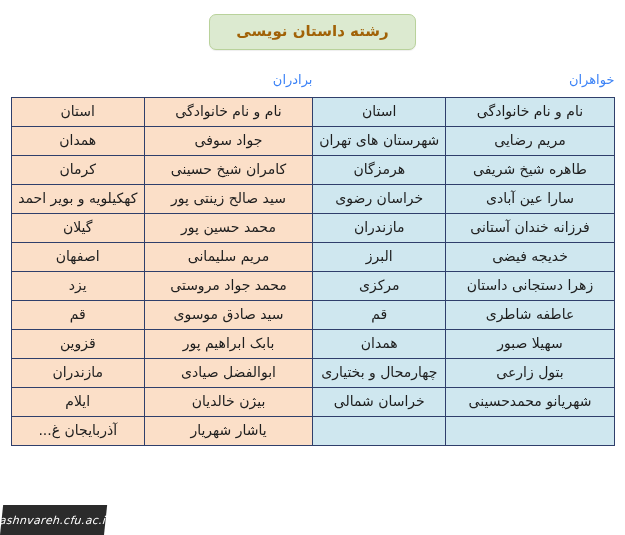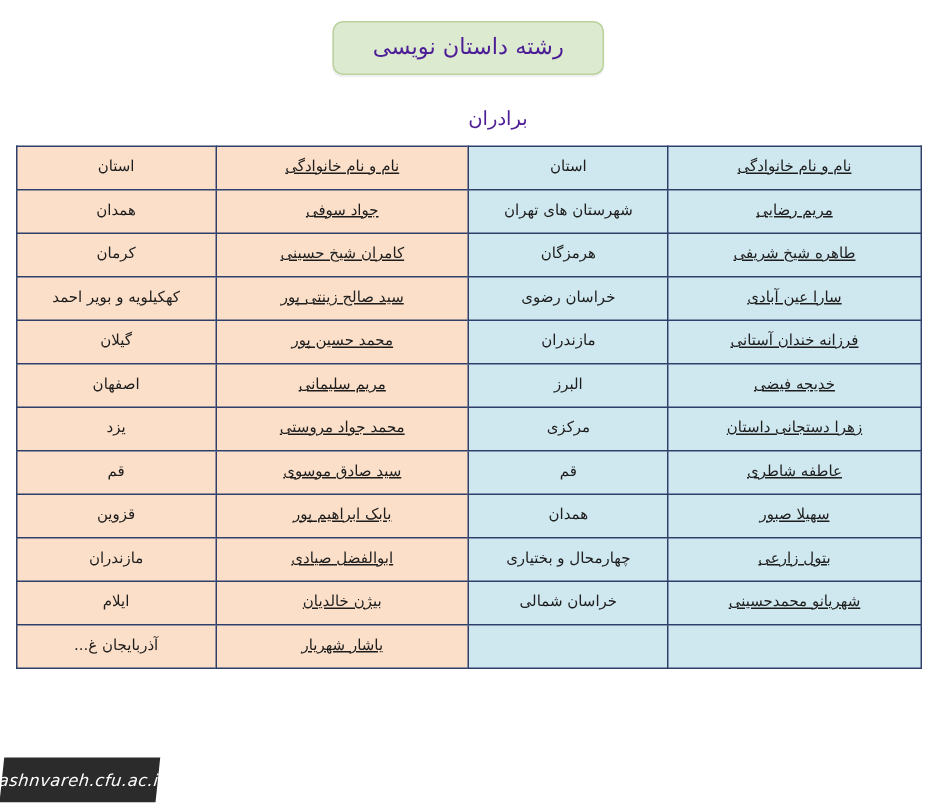"رشته داستان نویسی" .title-banner { color: #4c1d95 -> #a16207; font-weight: normal -> bold }
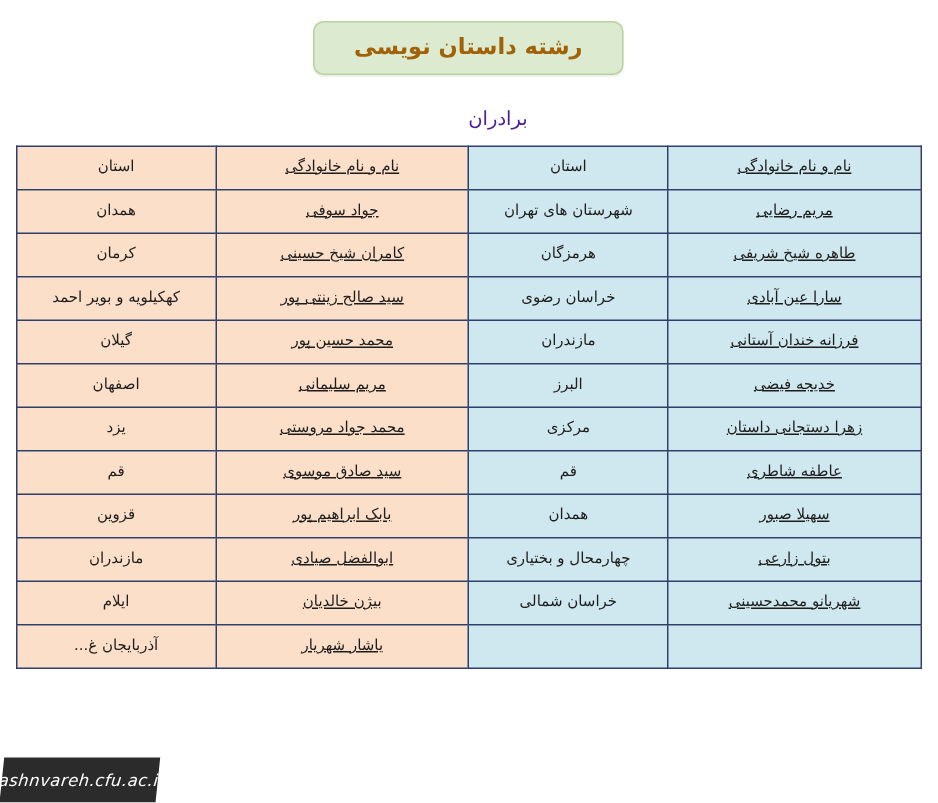"برادران" .group-head { color: #4c1d95 -> #3b82f6; text-align: left -> right }
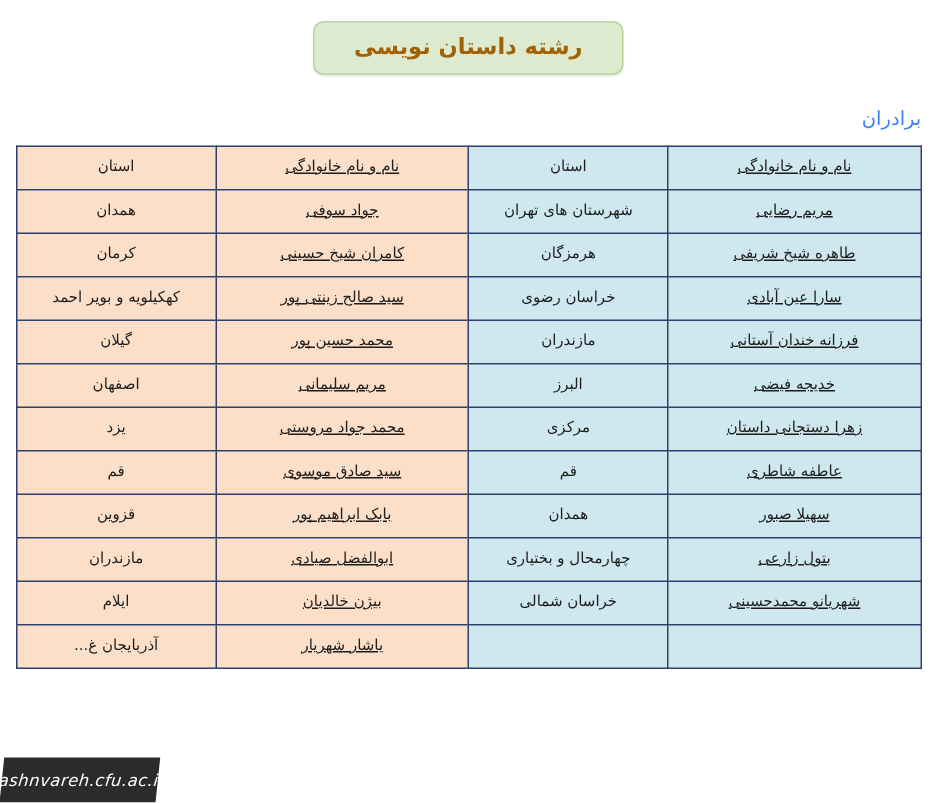"خواهران" div.group-head { html: none -> <div>خواهران</div> }
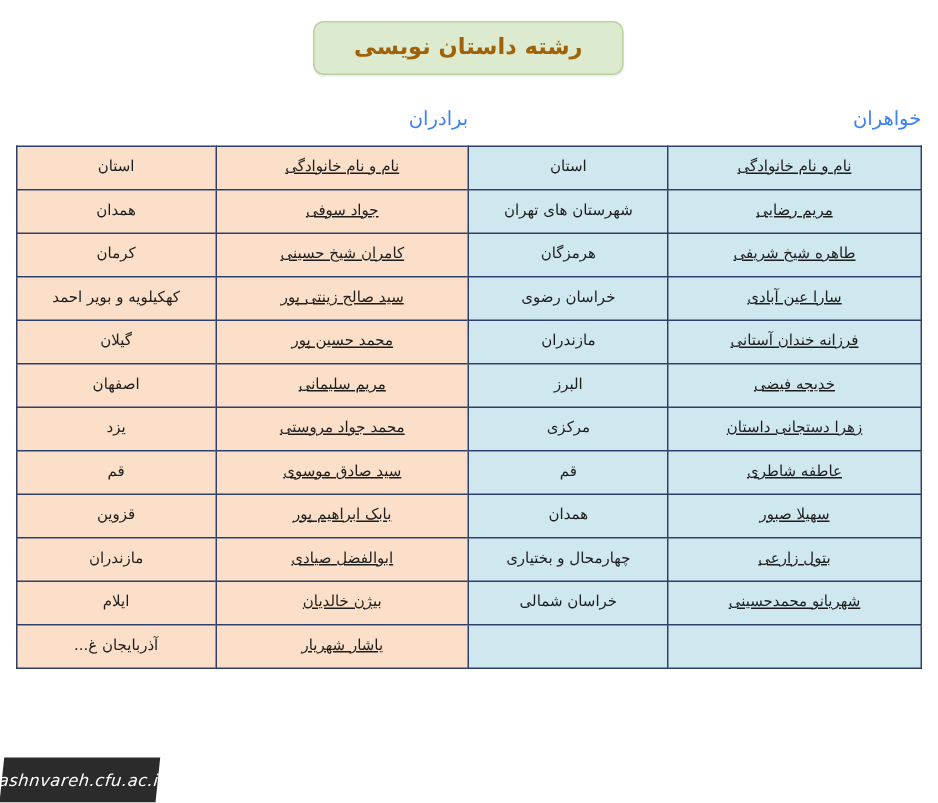"استان" table.grid th, table.grid td { font-size: 10px -> 14px }
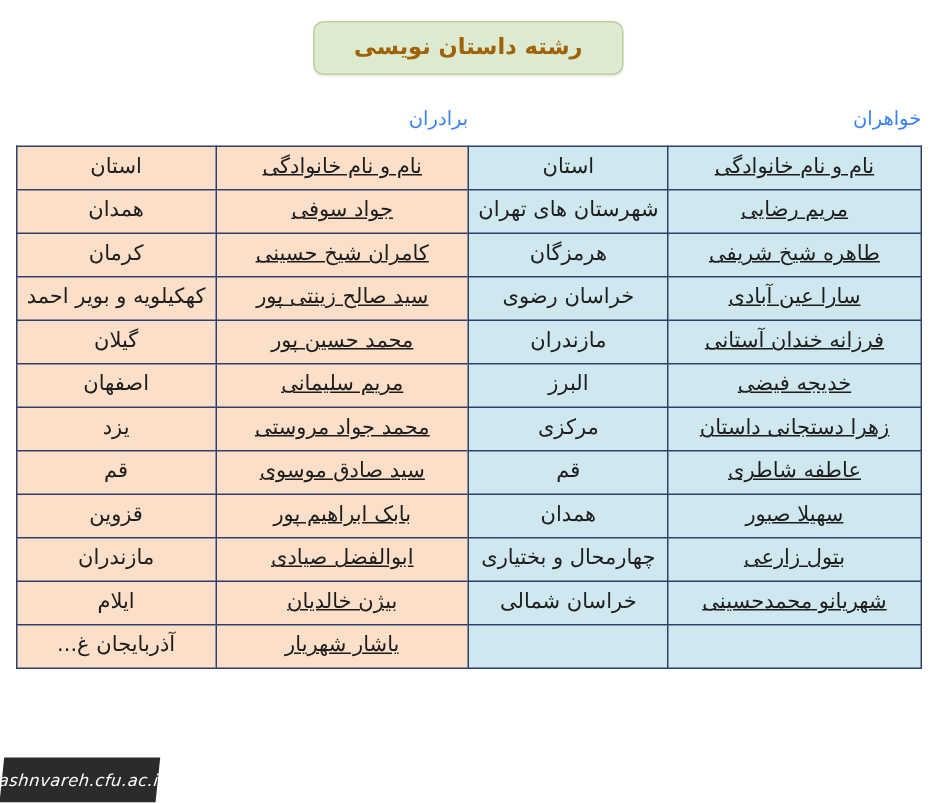"نام و نام خانوادگی" .col-name { text-decoration: underline -> none }
